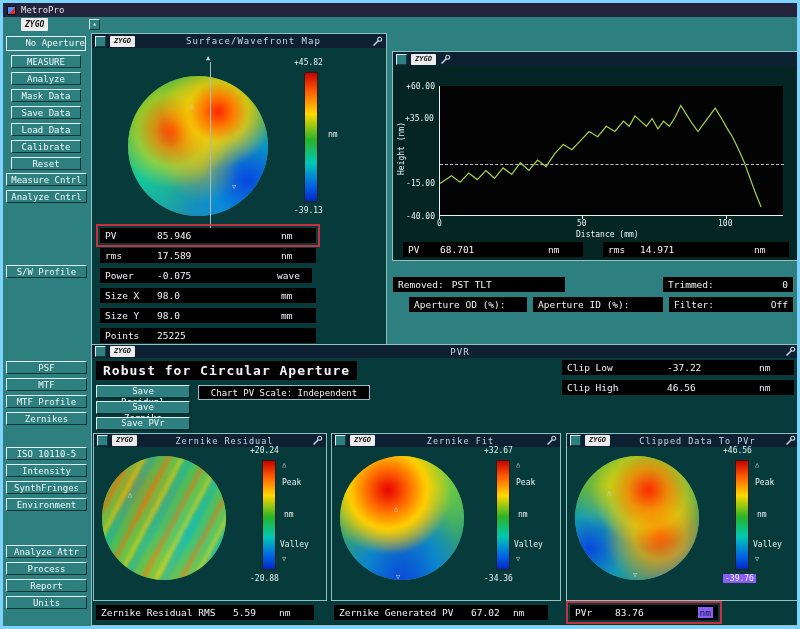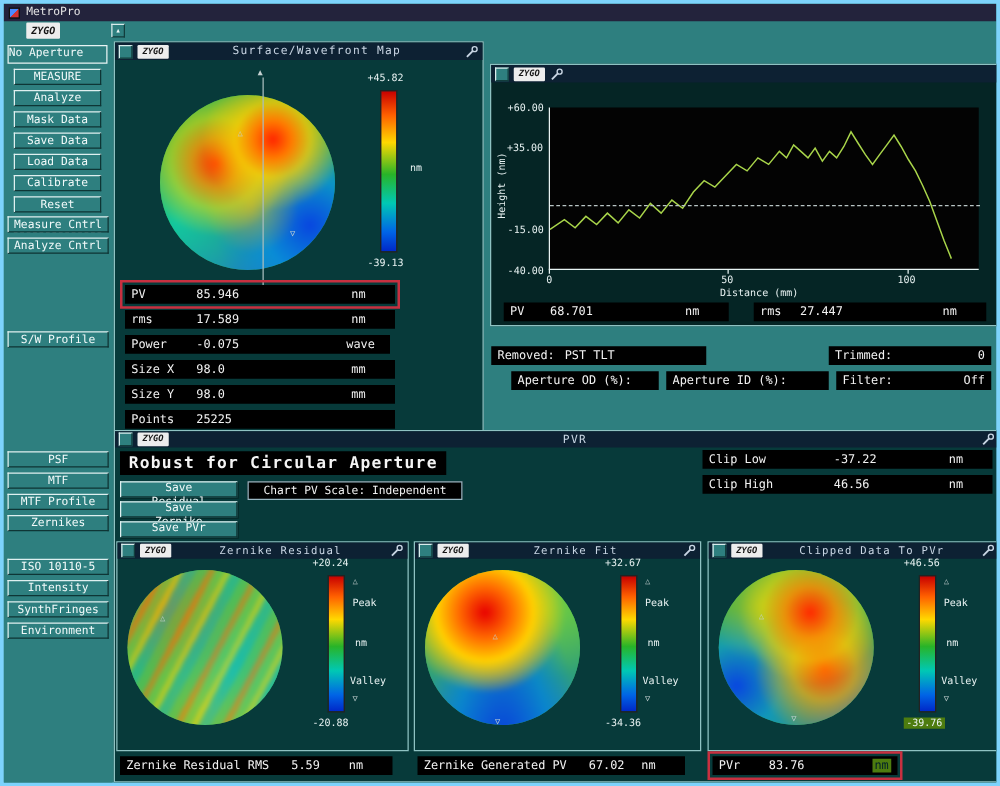"No Aperture" .aperture { text-align: left -> right }
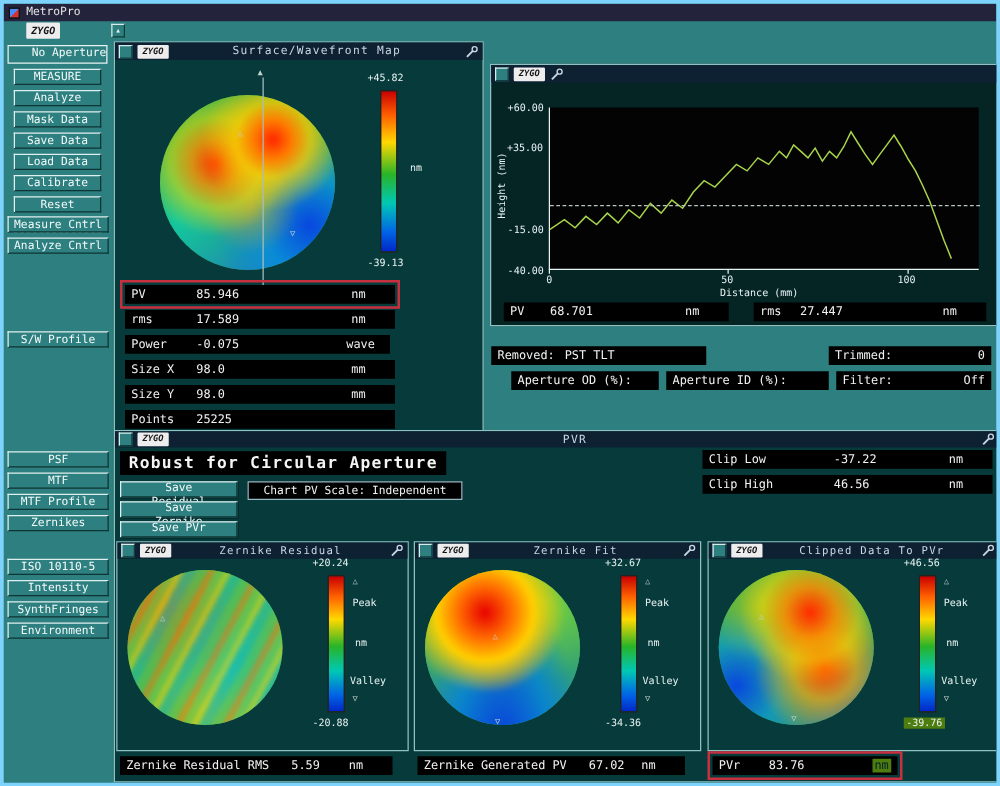"+35.00" span.alab { text-align: center -> left }
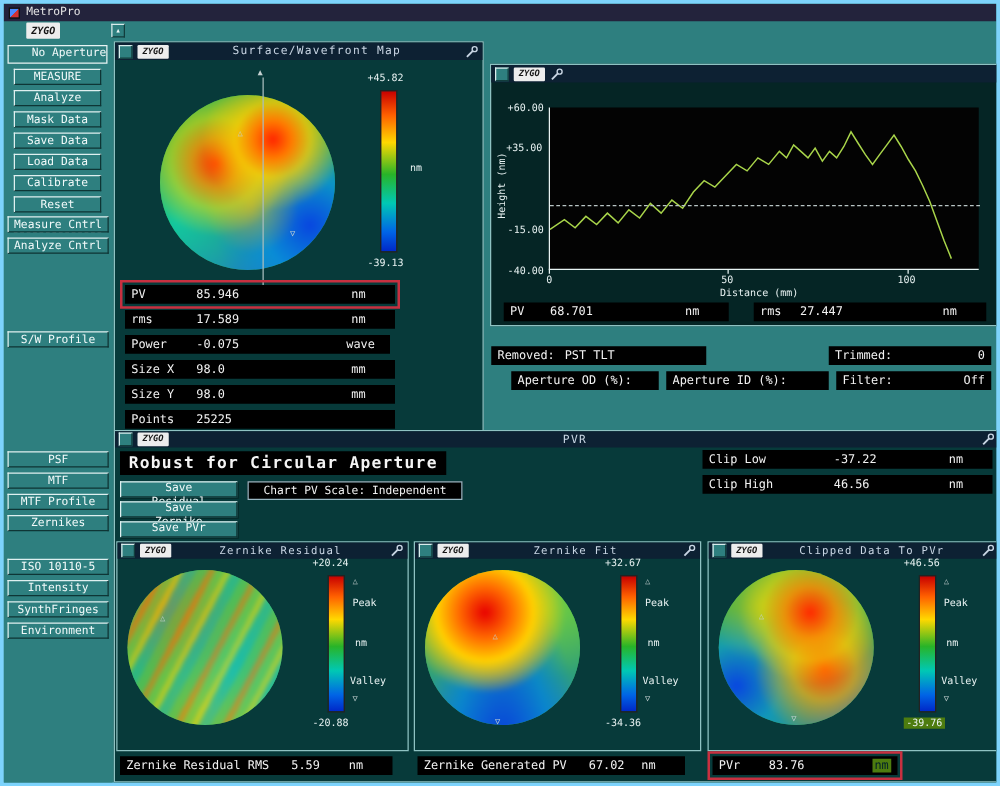"27.447" span.fv { text: 27.447 -> 14.971 }
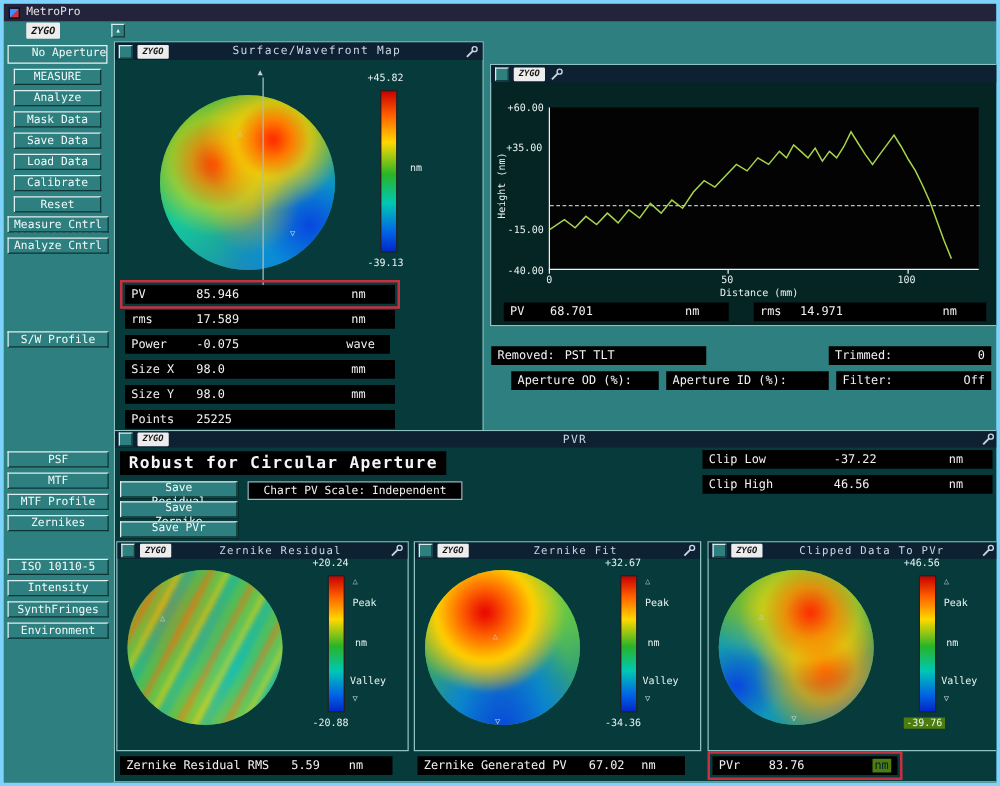"Analyze Attr" div.sgroup { html: none -> <div> <button>Analyze Attr</button> <button>Process</button> <button>Report</button> <button>Units</button> </div> }
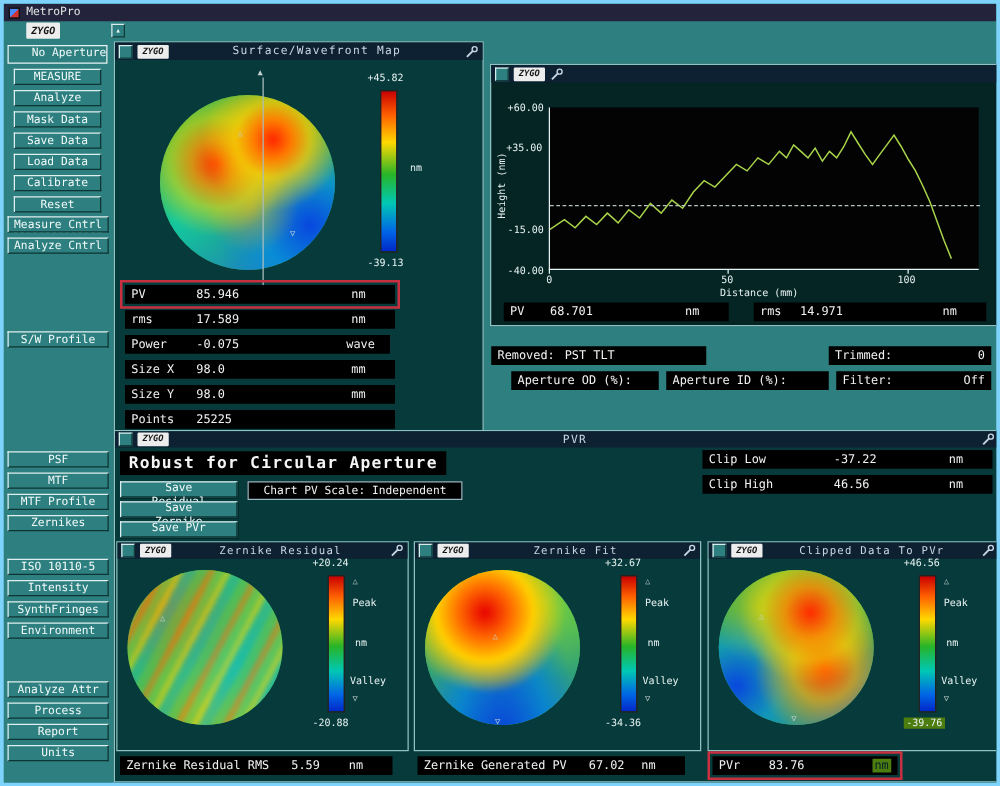"-39.76" .sel { background: #4d7c0f -> #8b5cf6 }
